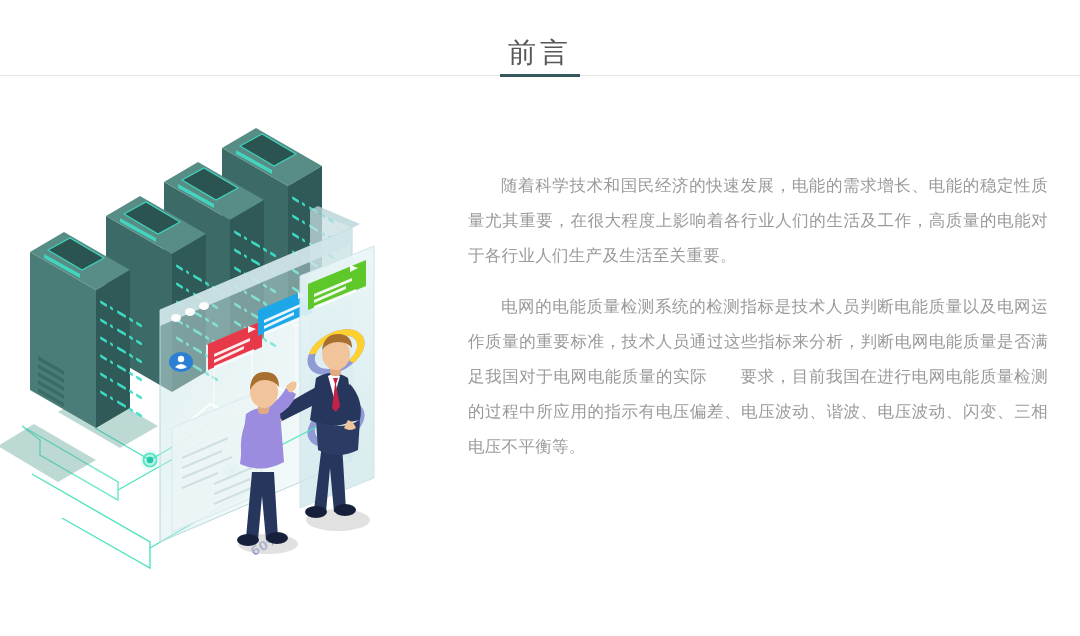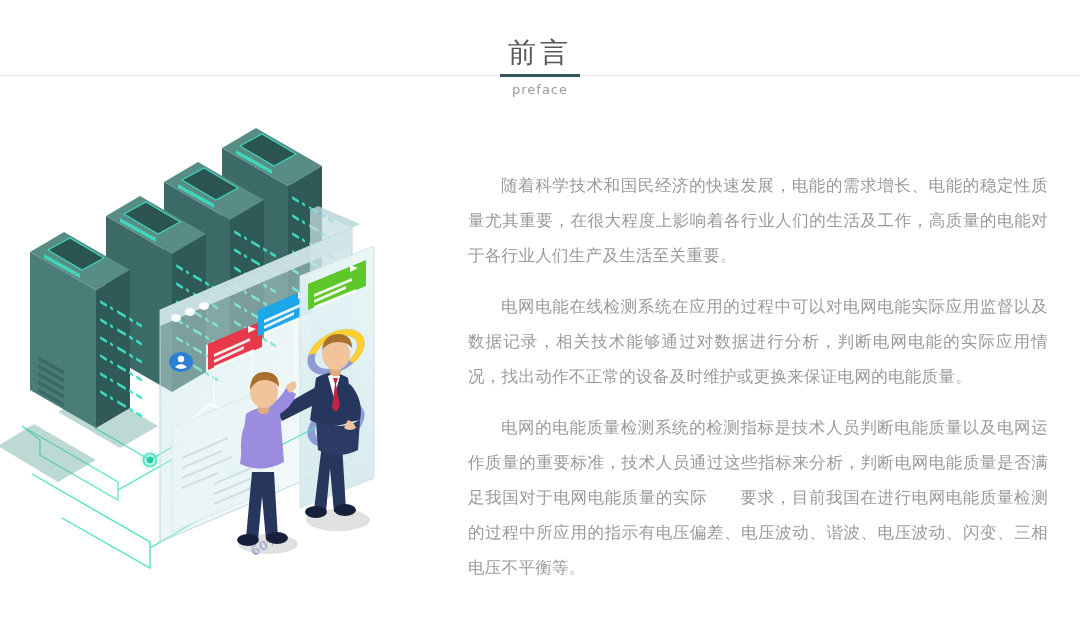"preface" div { html: <div>preface</div> -> none }
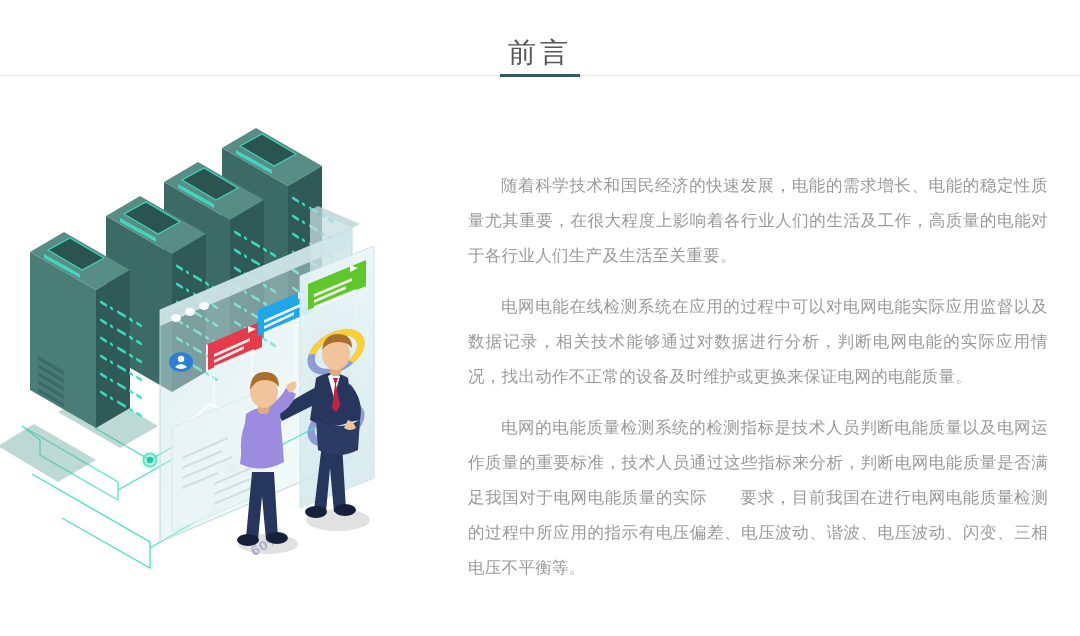"电网电能在线检测系统在应用的过程中可以对电网电能实际应用监督以及数据记录，相关技" p.paragraph { html: <p> <span>电网电能在线检测系统在应用的过程中可以对电网电能实际应用监督以及数据记录，相关技术能够通过对数据进行分析，判断电网电能的实际应用情况，找出动作不正常的设备及时维护或更换来保证电网的电能质量。</span> </p> -> none }
